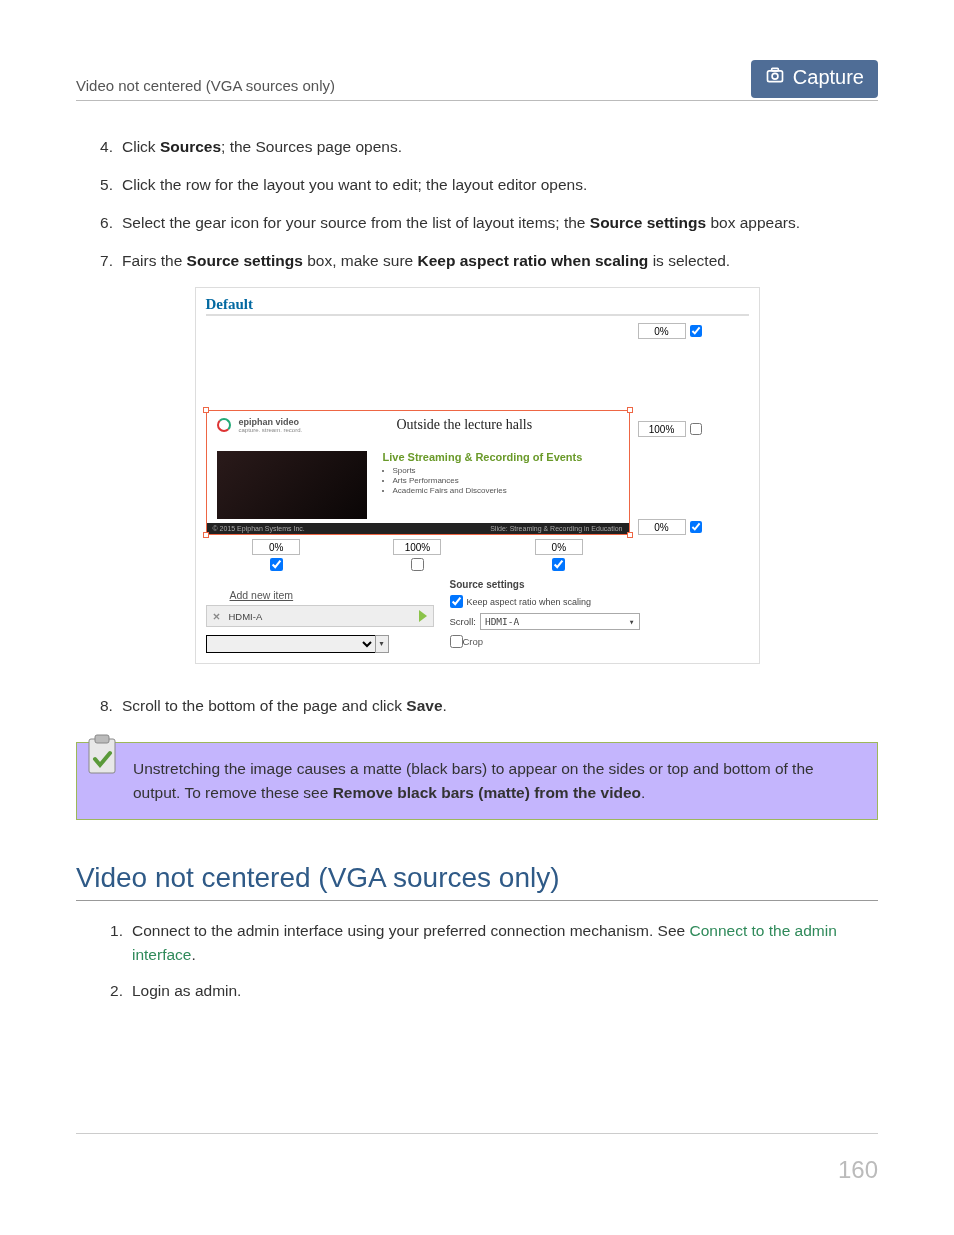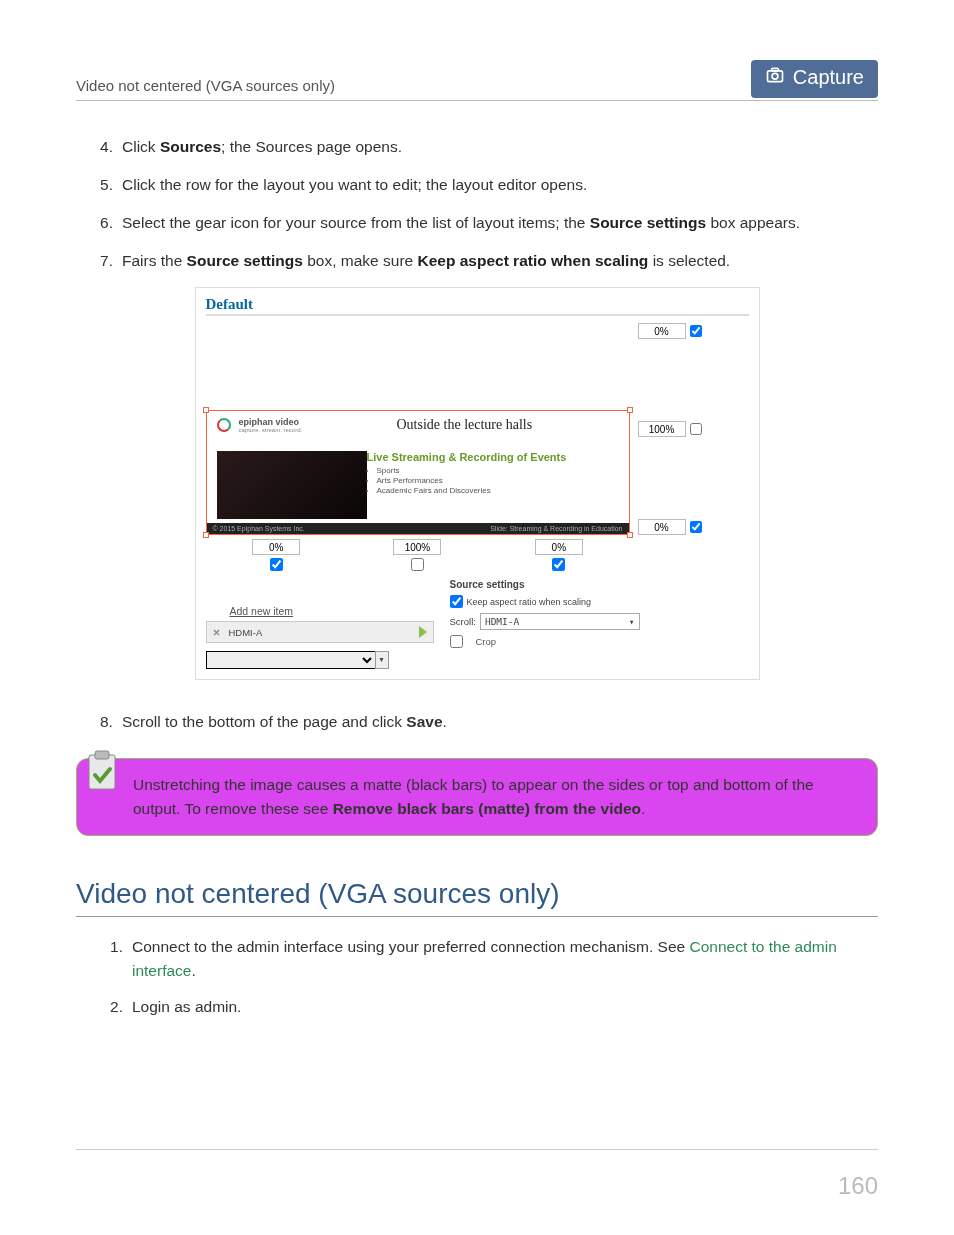"Live Streaming & Recording of" .canvas-mid { gap: 0 -> 16px }
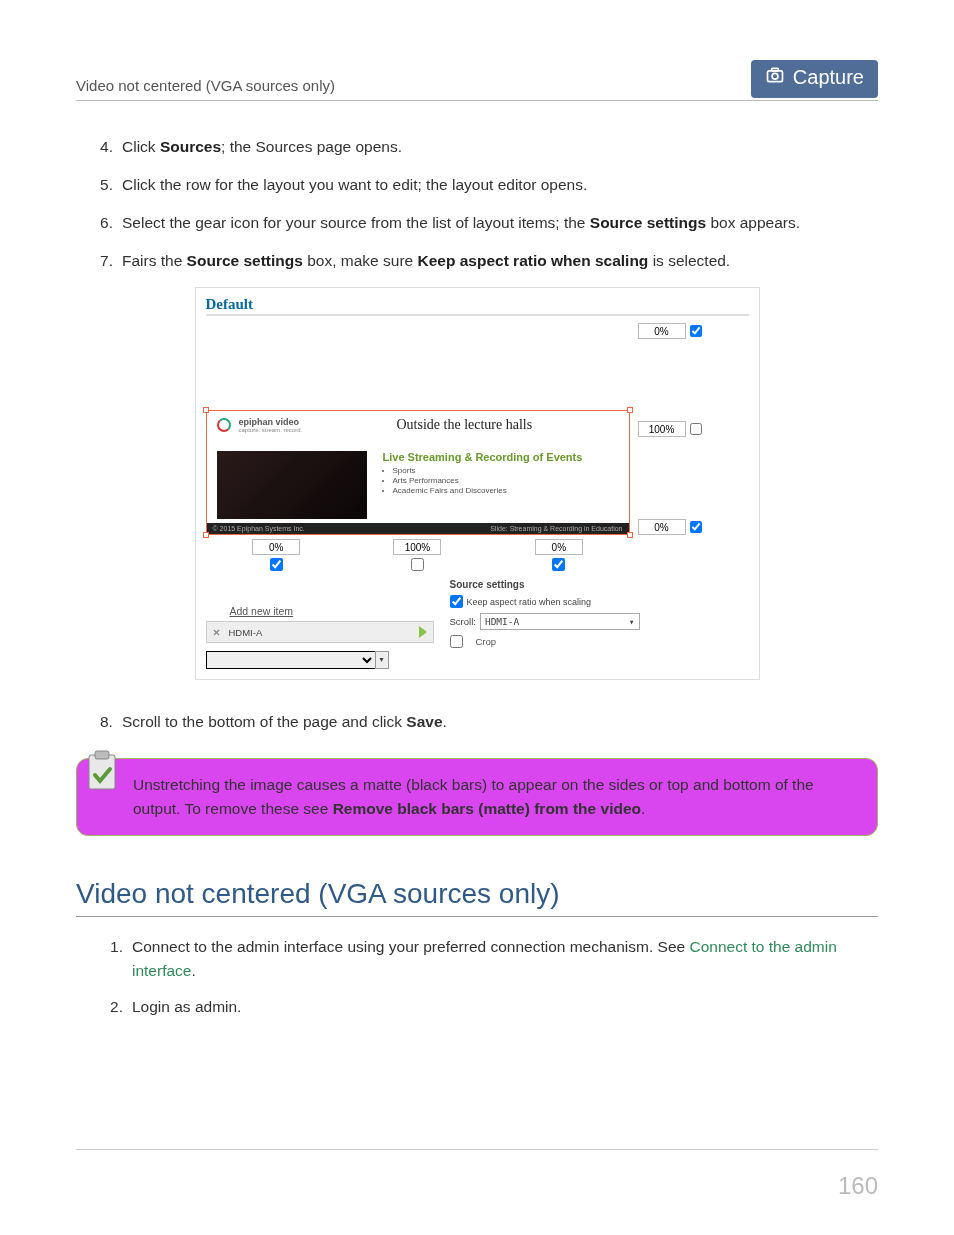"Add new item" .add-item { margin: 16px 0 4px 24px -> 0 0 4px 24px }
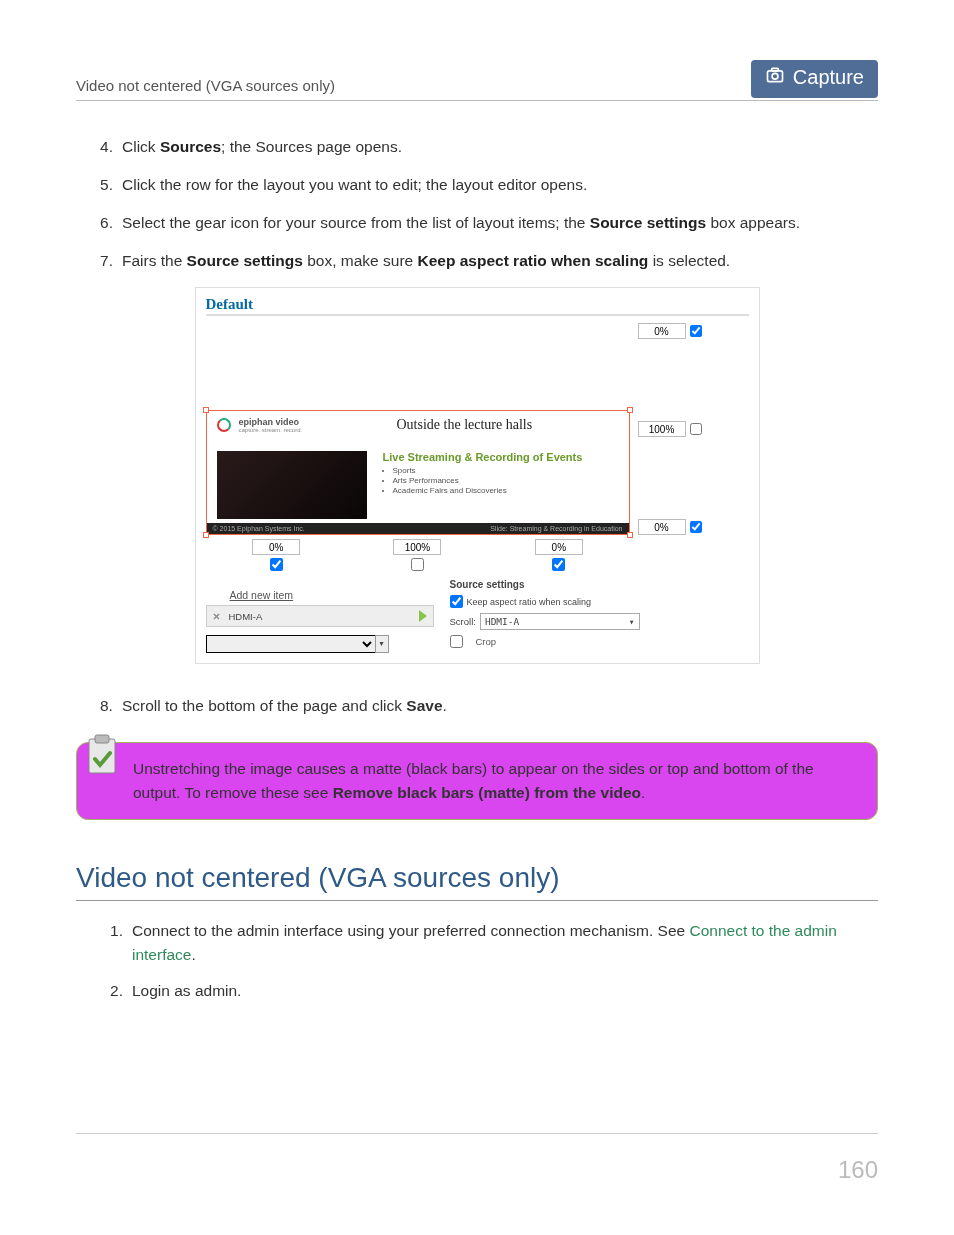"Crop" .settings-box .crop { gap: 13px -> 0 }
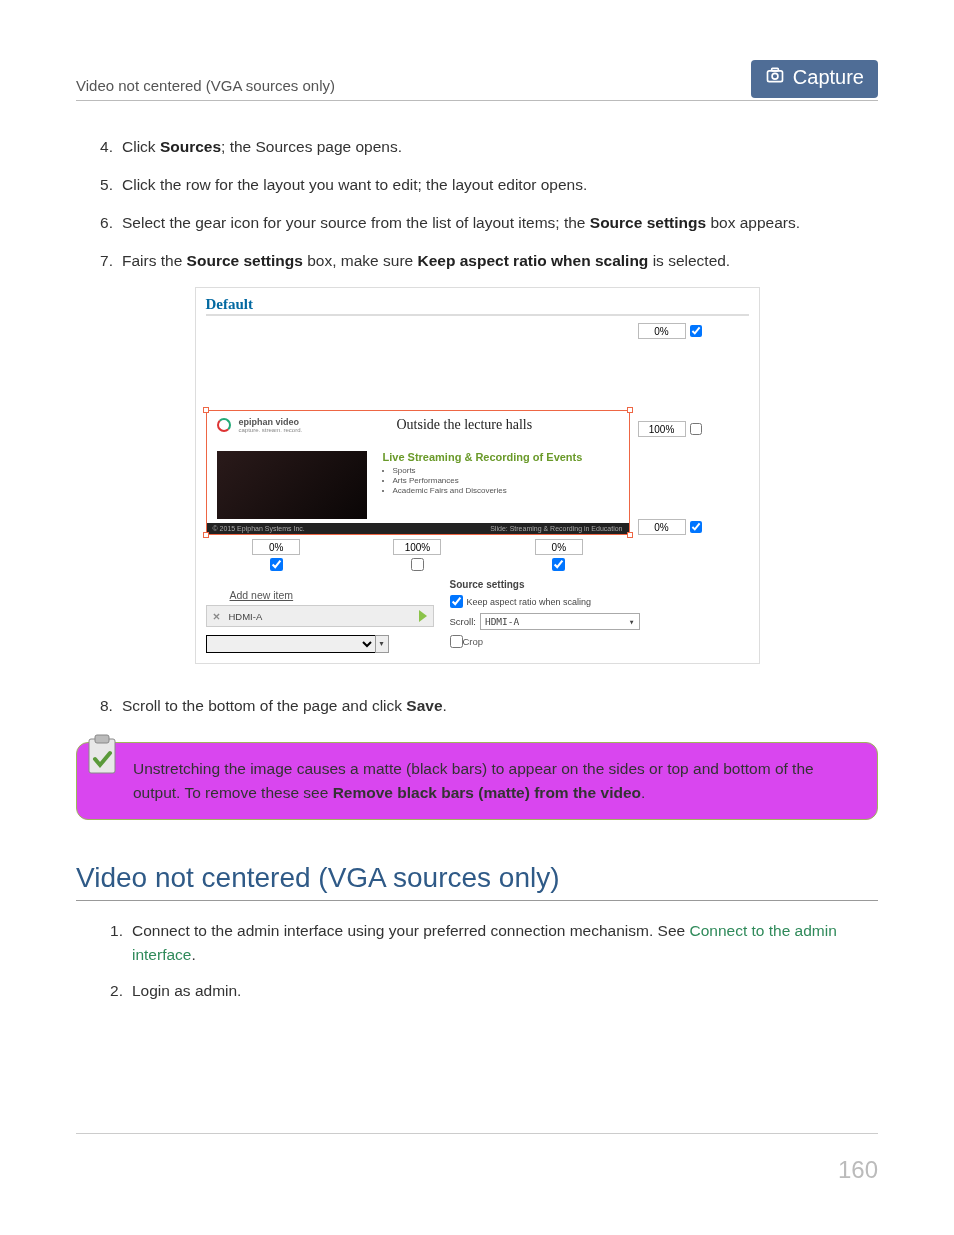"Unstretching the image causes a" .note-box { background: #d946ef -> #c4b5fd; border-radius: 12px -> 0 }
